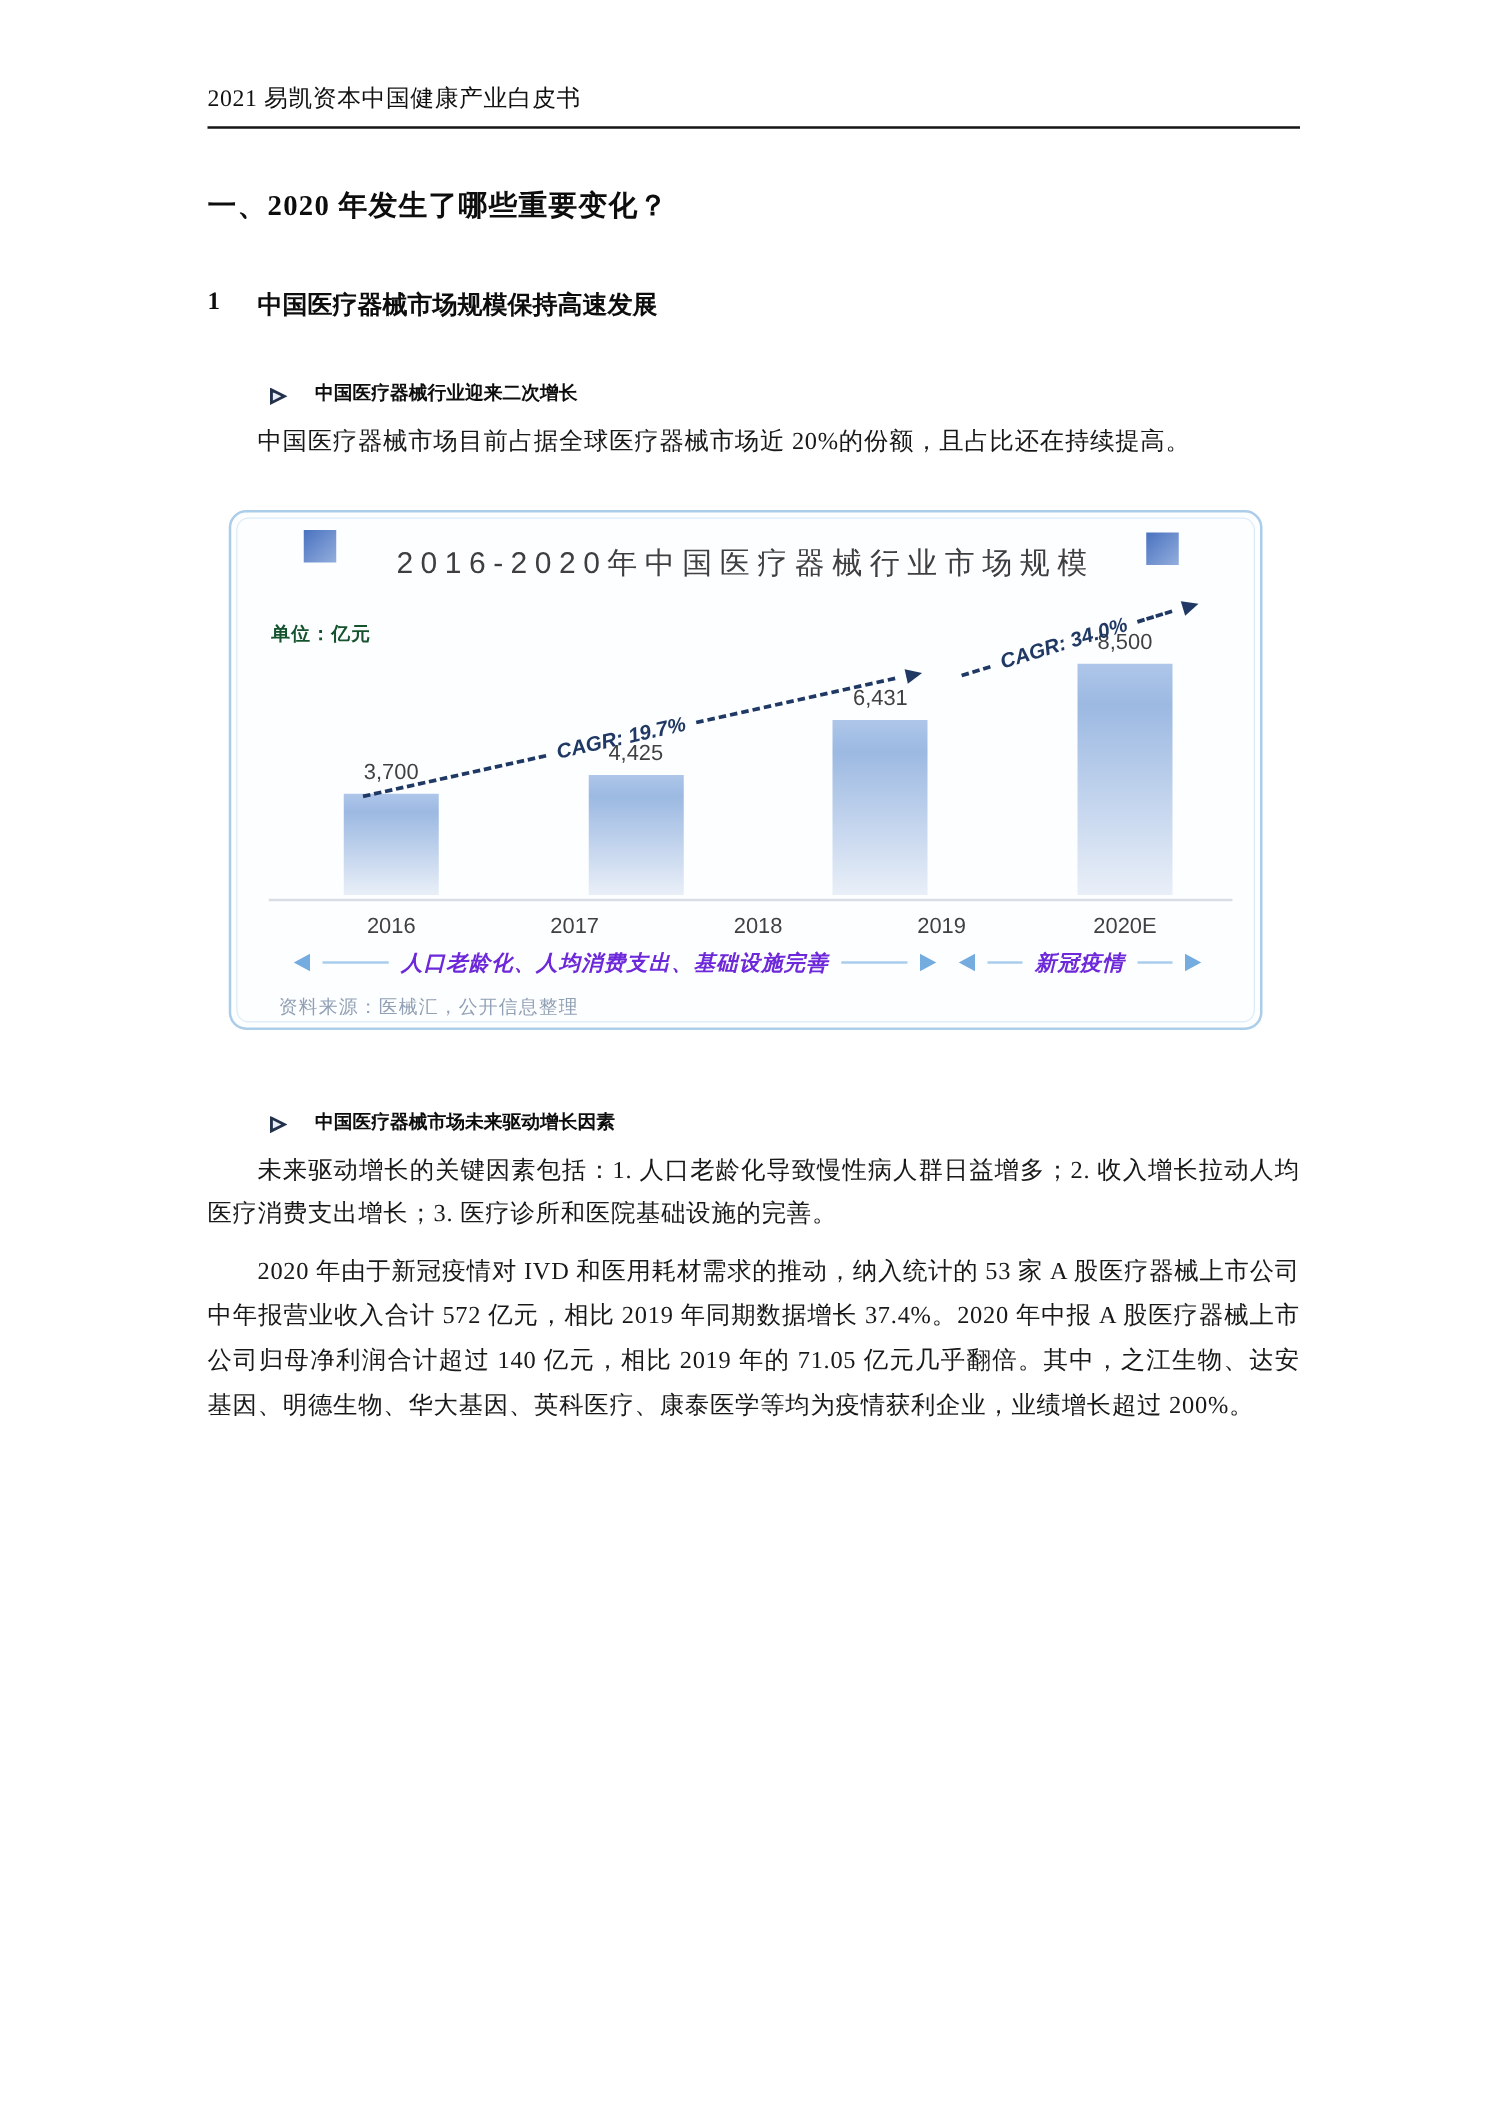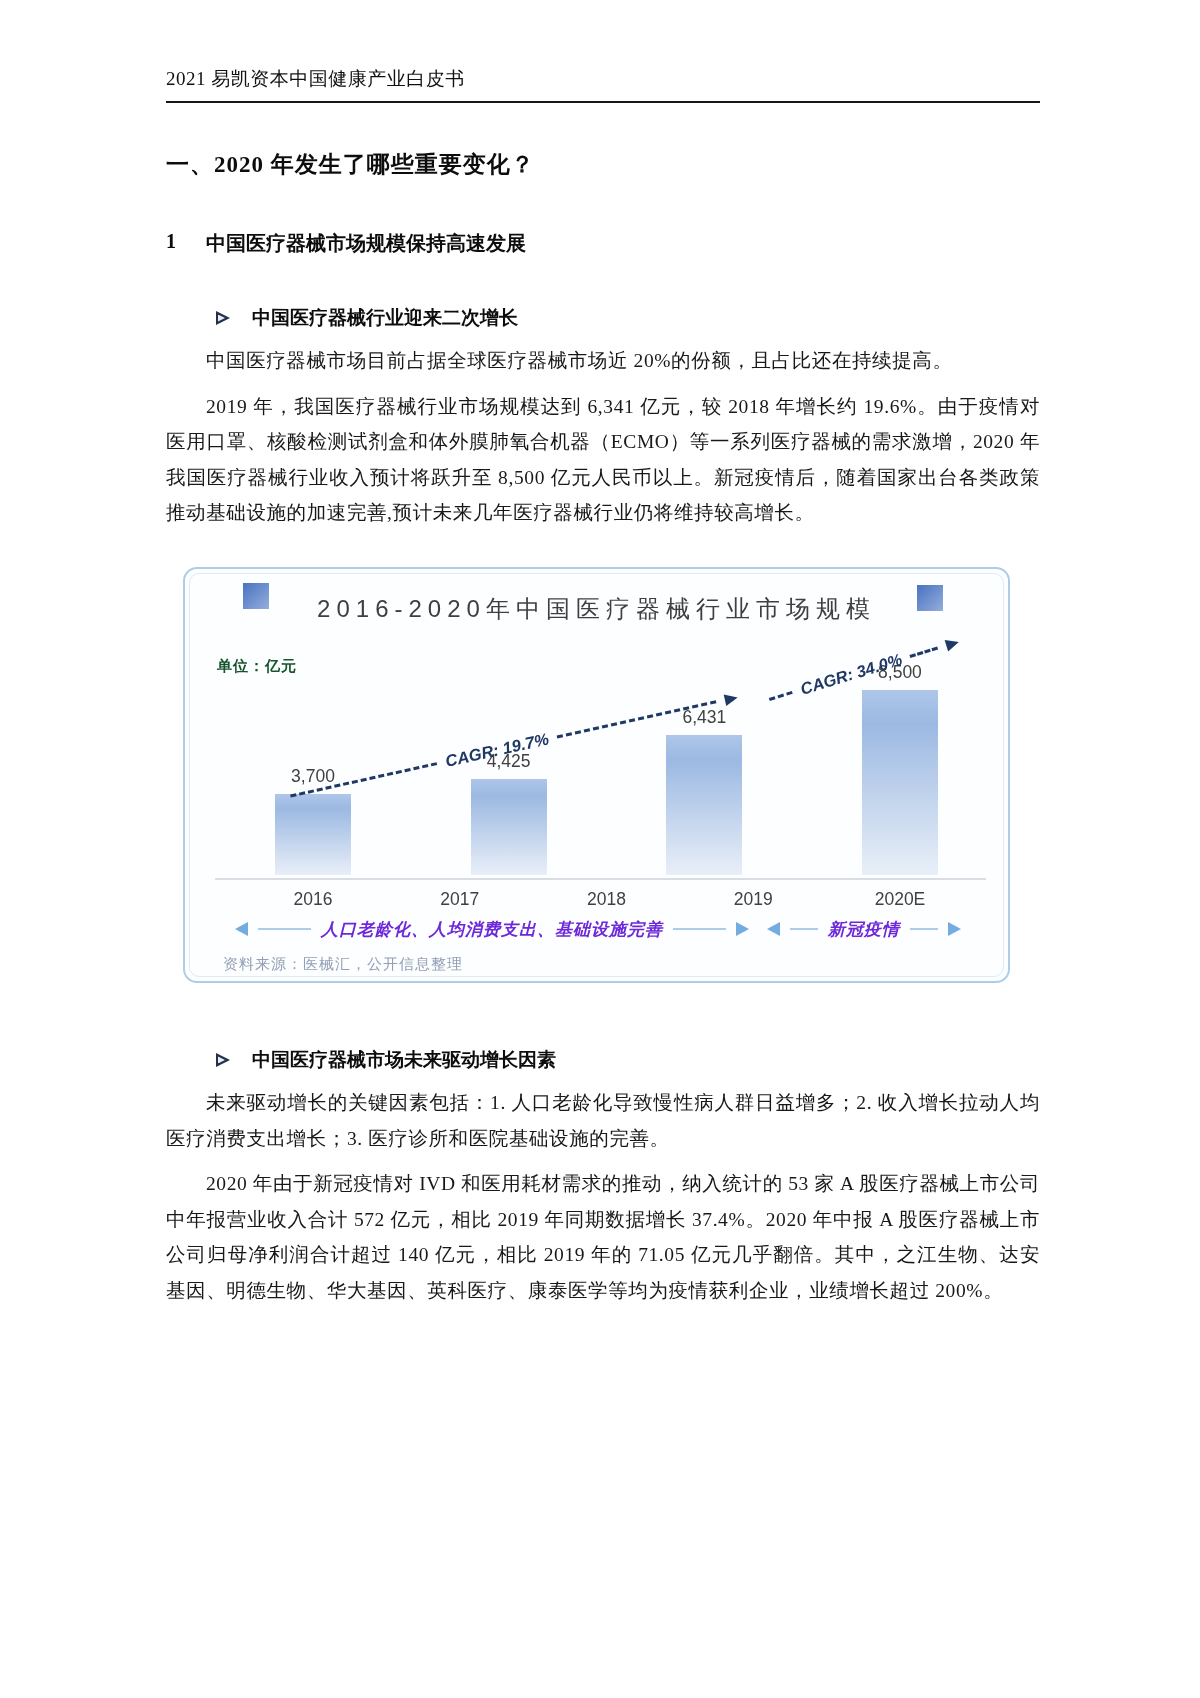"中国医疗器械行业迎来二次增长" .bullet-row { align-items: center -> flex-end; font-size: 19px -> 15px }
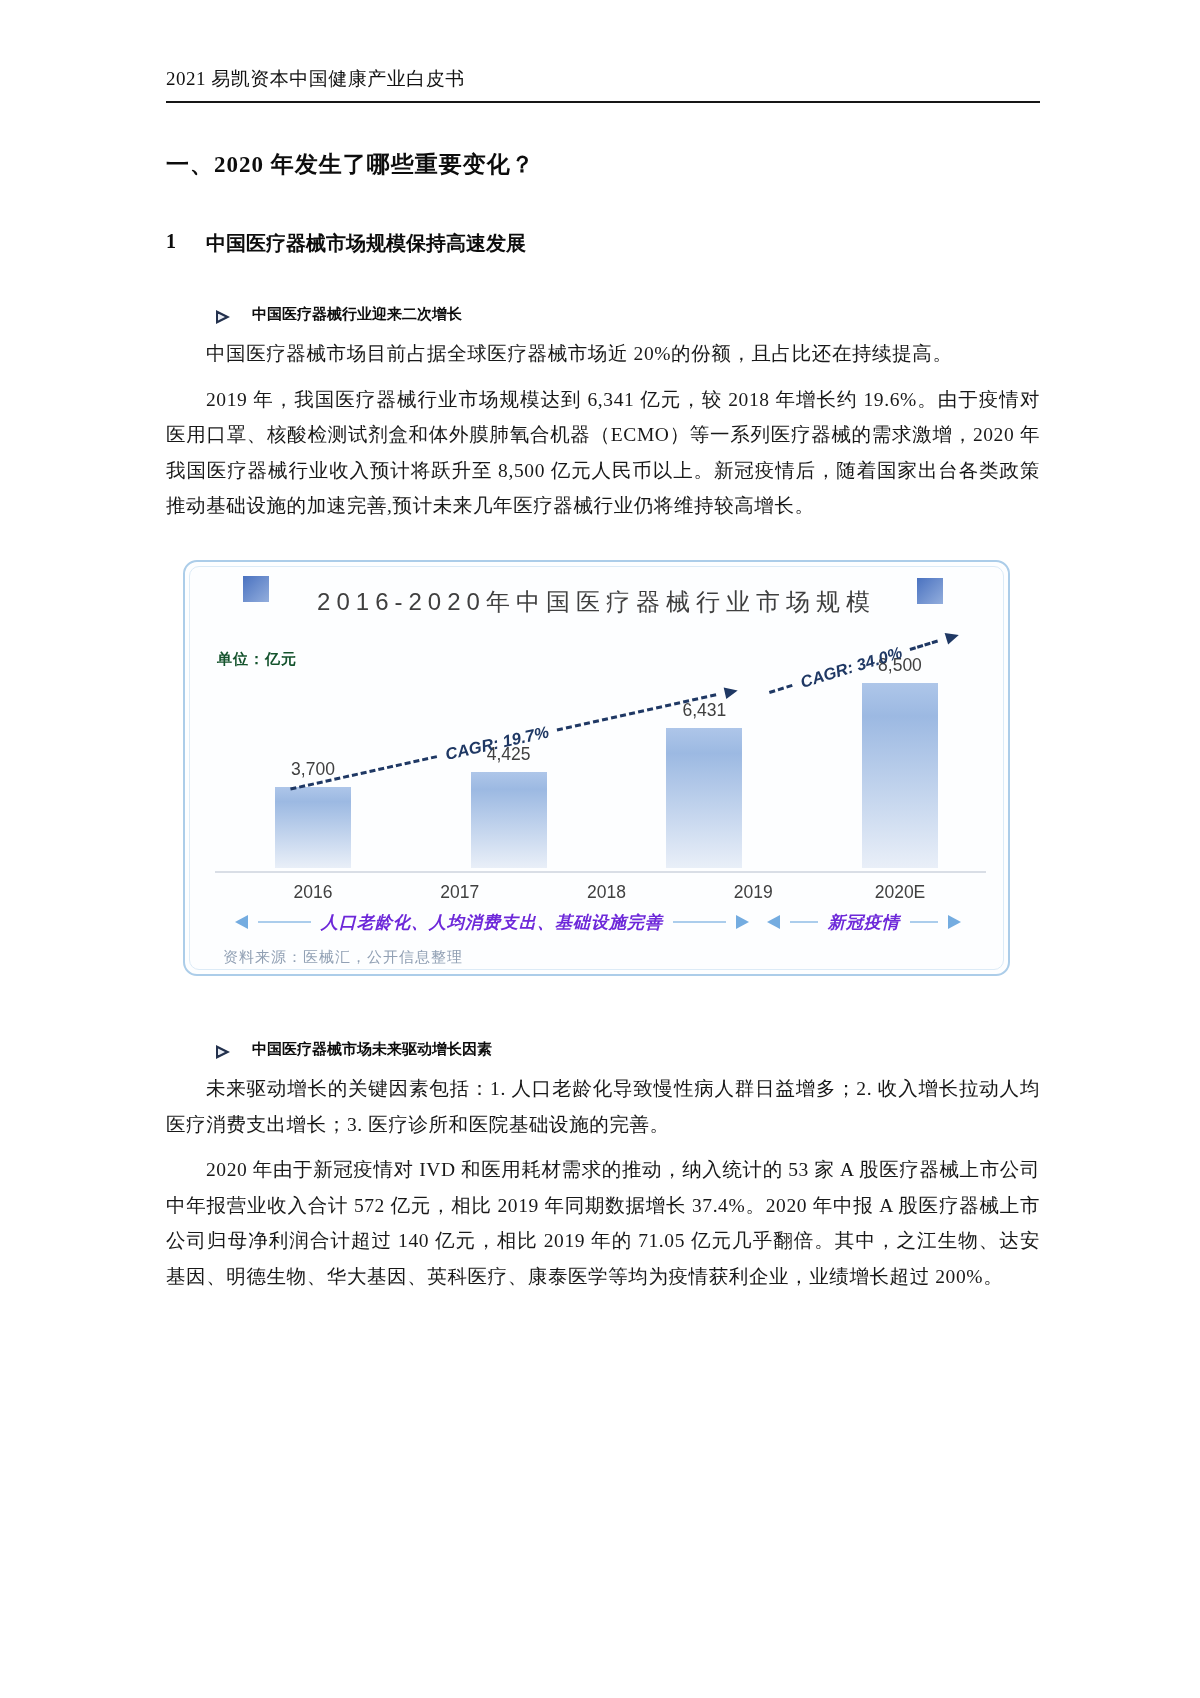"2019 年，我国医疗器械行业市场规模达到 6,341 亿元，较 2018" p.para { html: <p>2019 年，我国医疗器械行业市场规模达到 6,341 亿元，较 2018 年增长约 19.6%。由于疫情对医用口罩、核酸检测试剂盒和体外膜肺氧合机器（ECMO）等一系列医疗器械的需求激增，2020 年我国医疗器械行业收入预计将跃升至 8,500 亿元人民币以上。新冠疫情后，随着国家出台各类政策推动基础设施的加速完善,预计未来几年医疗器械行业仍将维持较高增长。</p> -> none }
